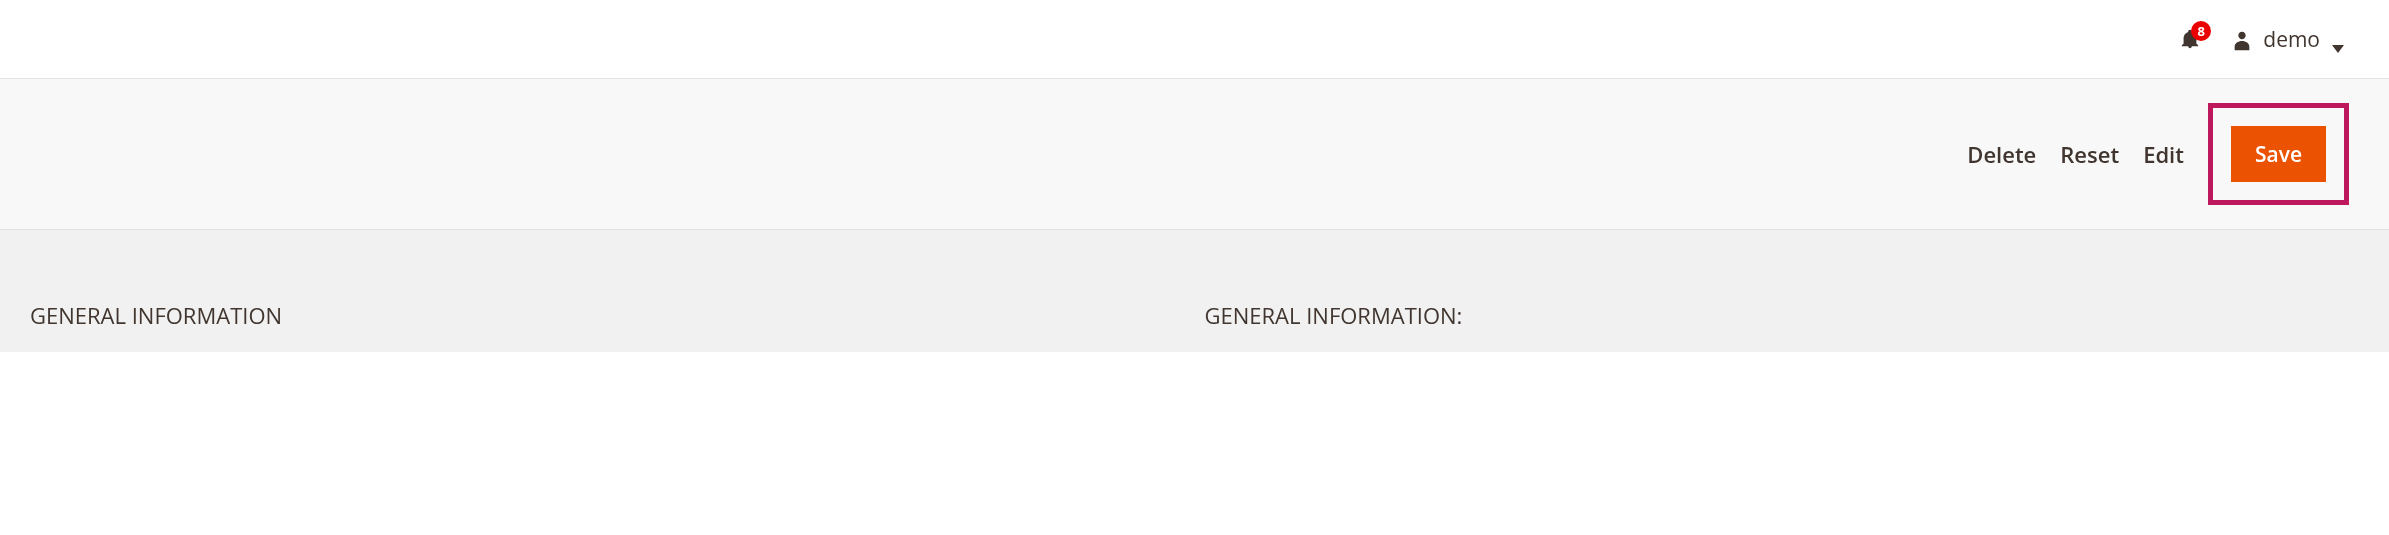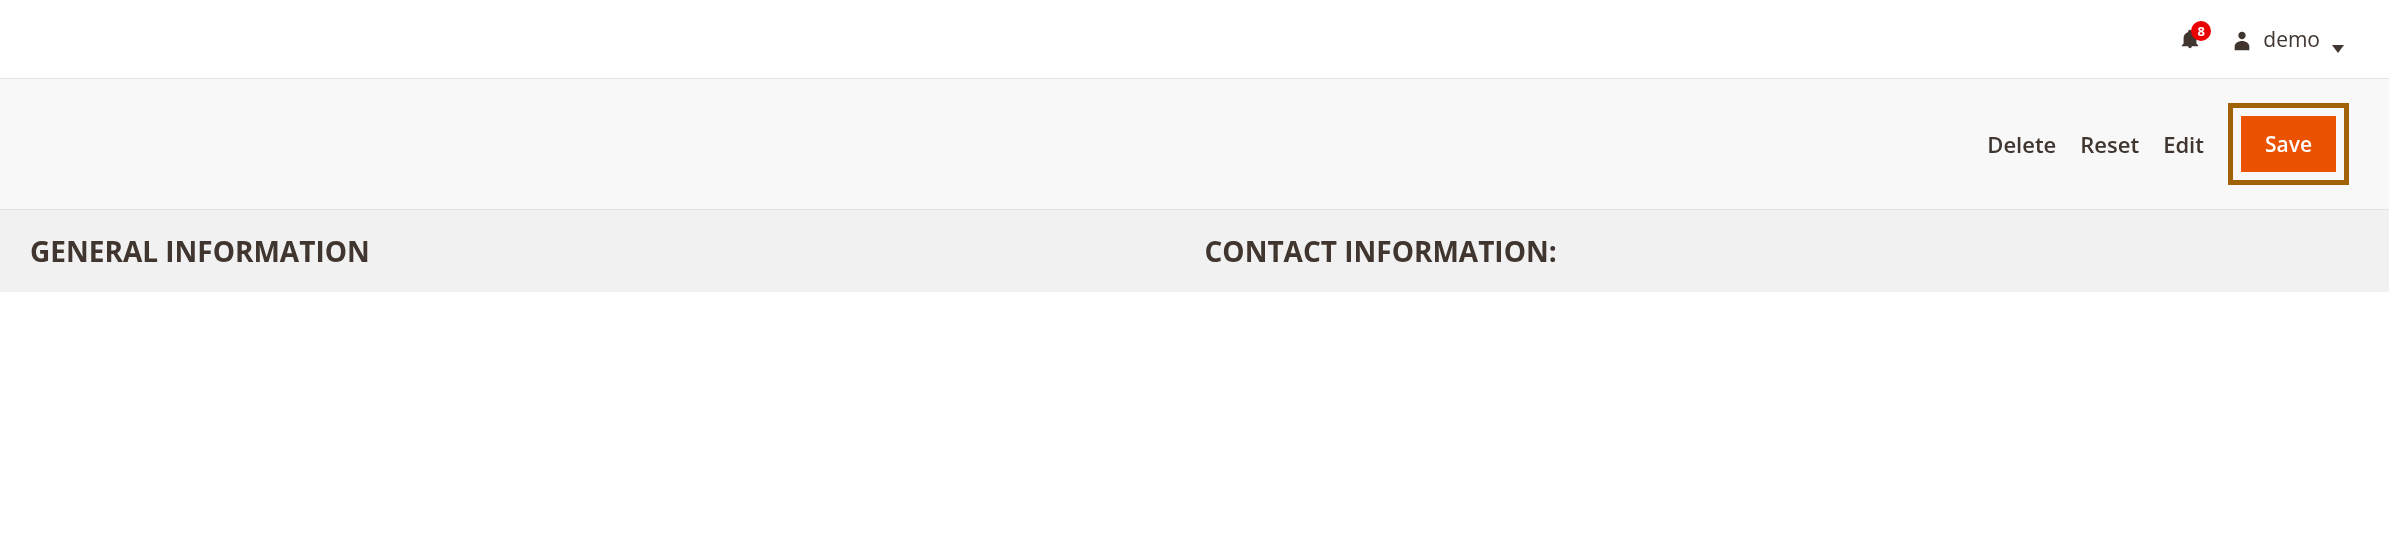"Save" .save-btn-wrapper { border: 5px solid #a16207 -> 5px solid #be185d; padding: 8px -> 18px }
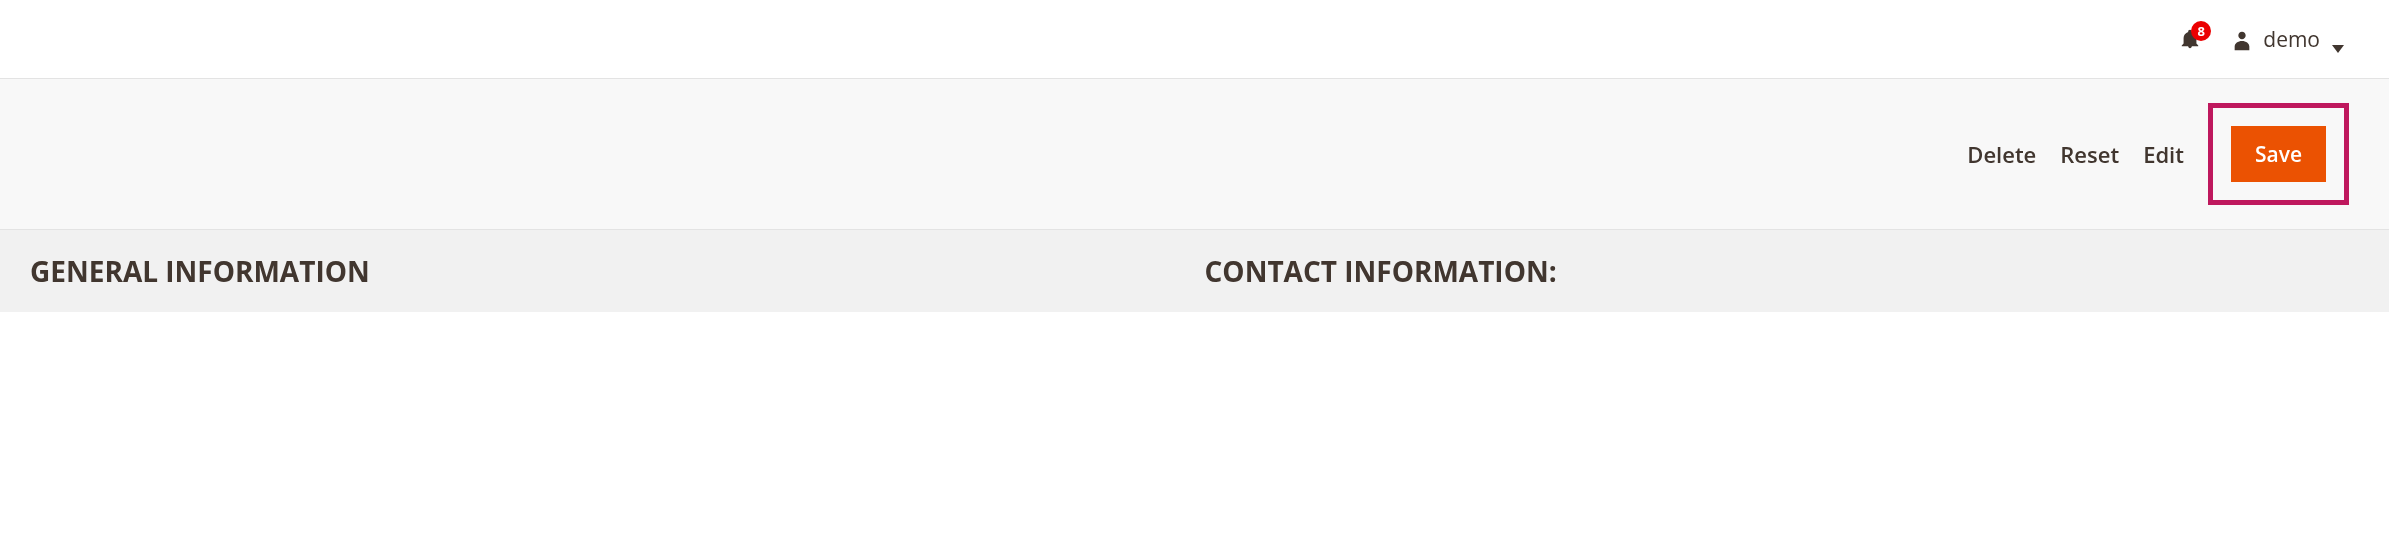"GENERAL INFORMATION" .section-header { font-size: 28px -> 22px; font-weight: 700 -> 400; margin-top: none -> 48px }
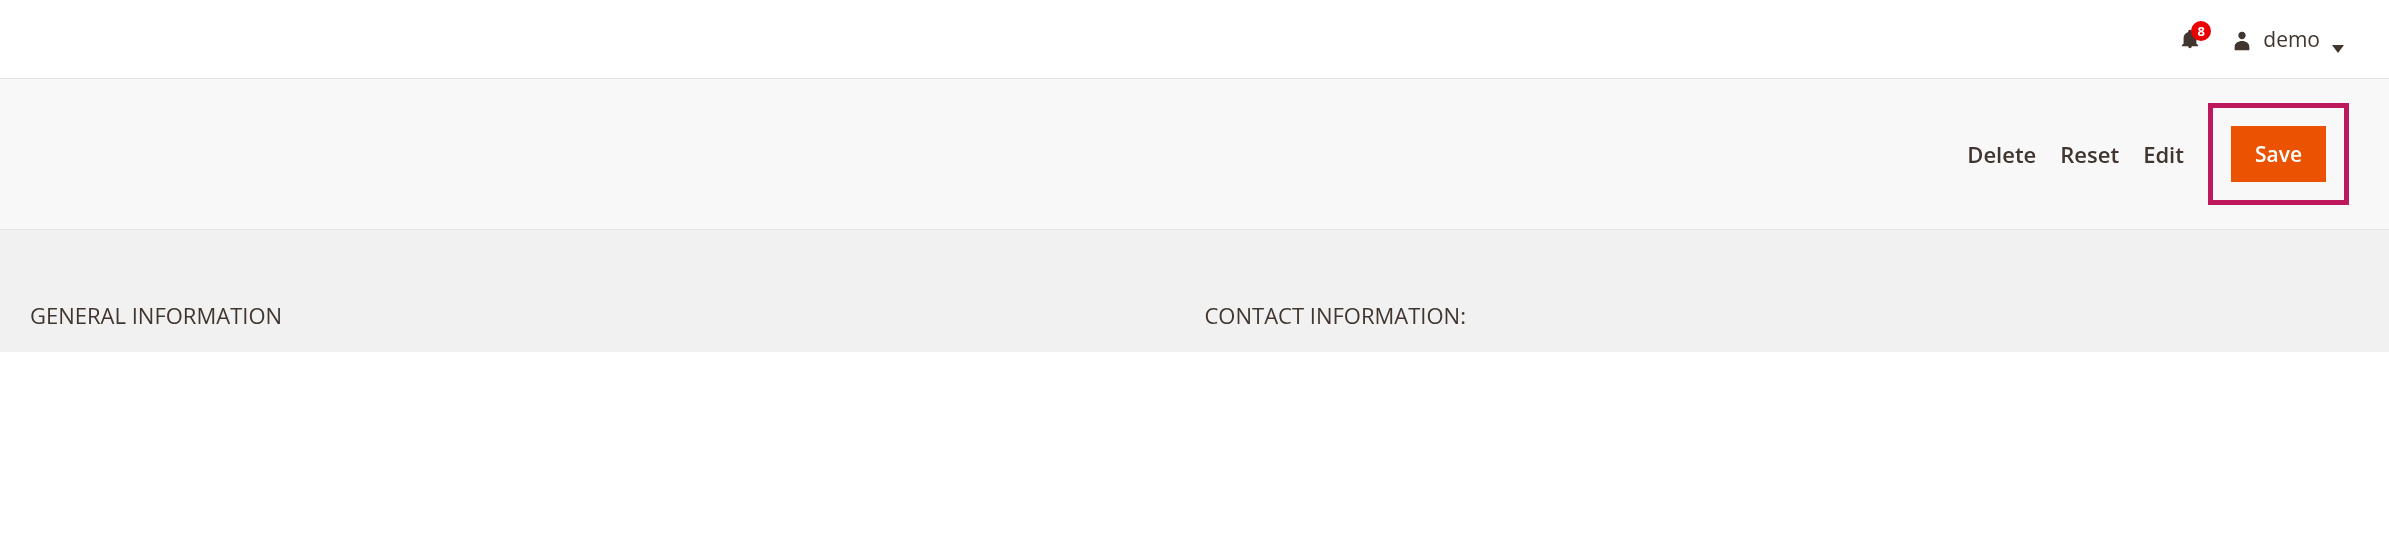"CONTACT INFORMATION:" div.section-header { text: CONTACT -> GENERAL }
